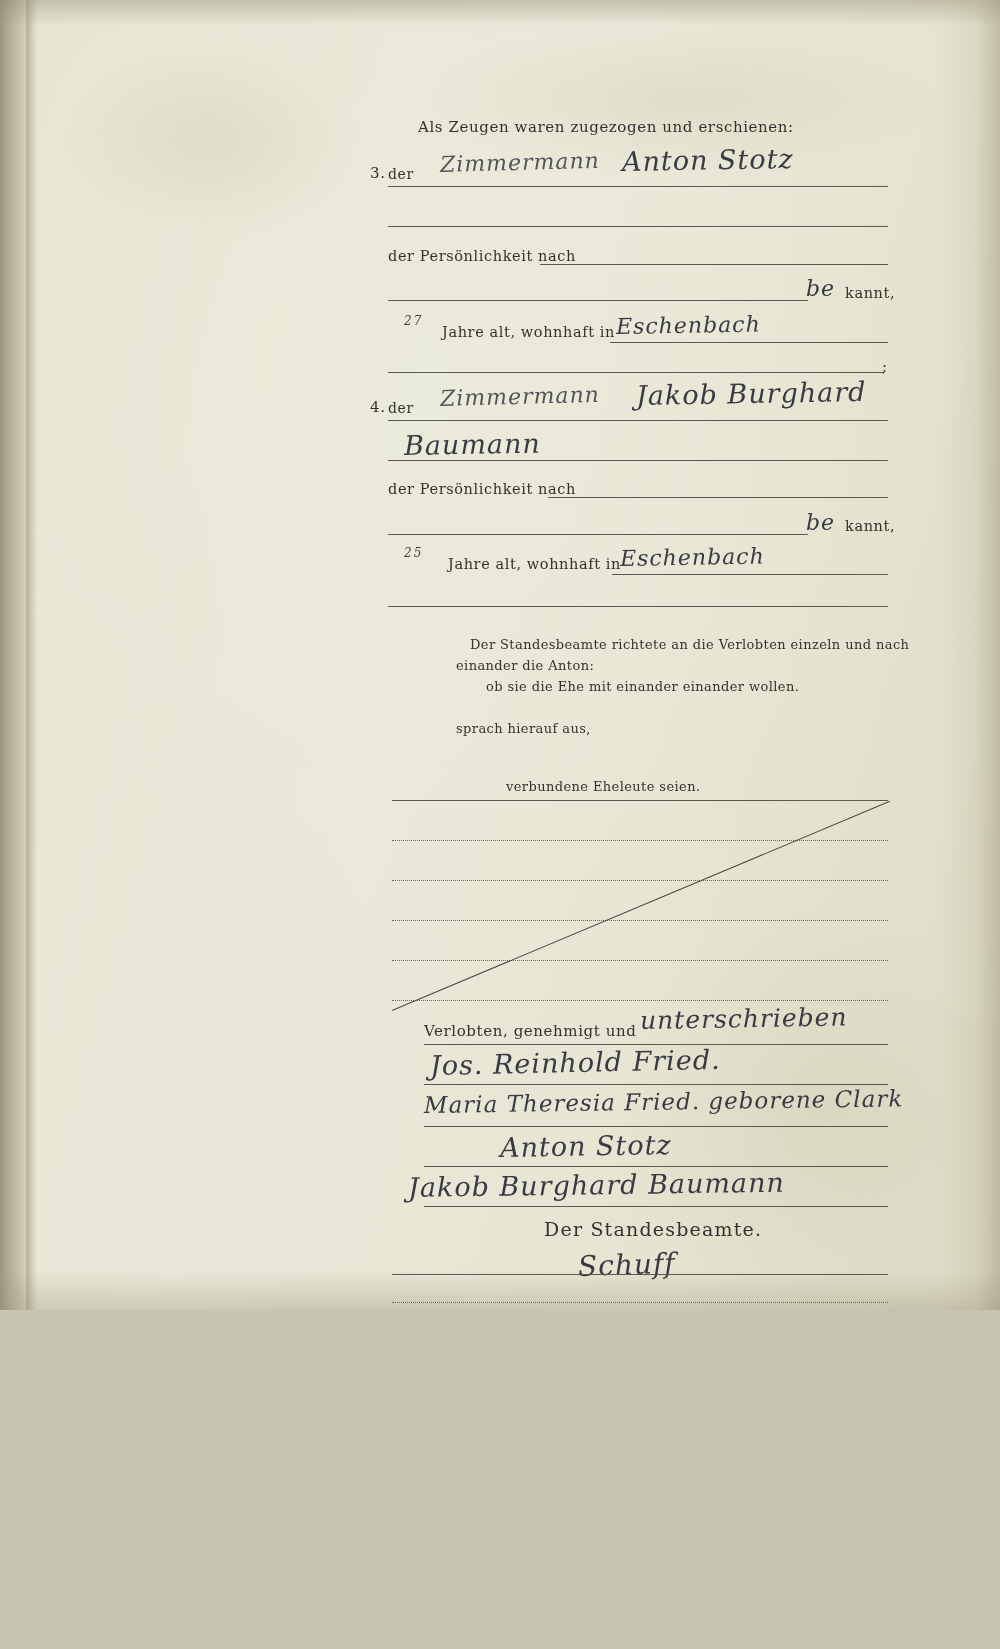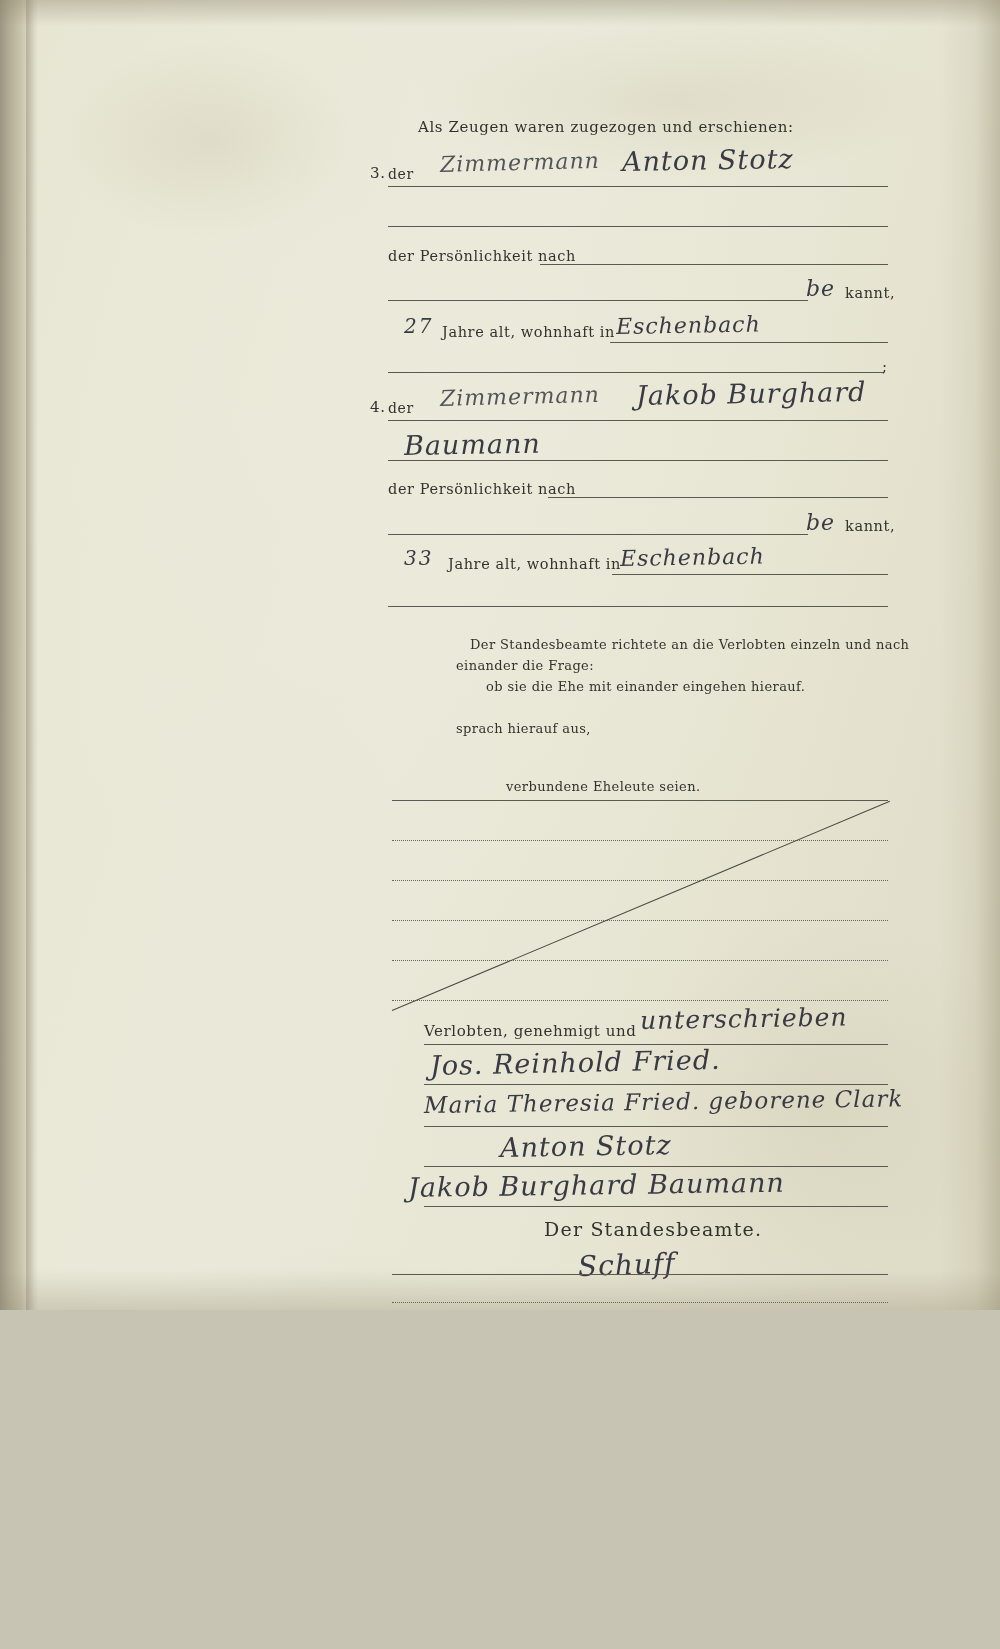"27" .hand.num { font-size: 20px -> 12px }
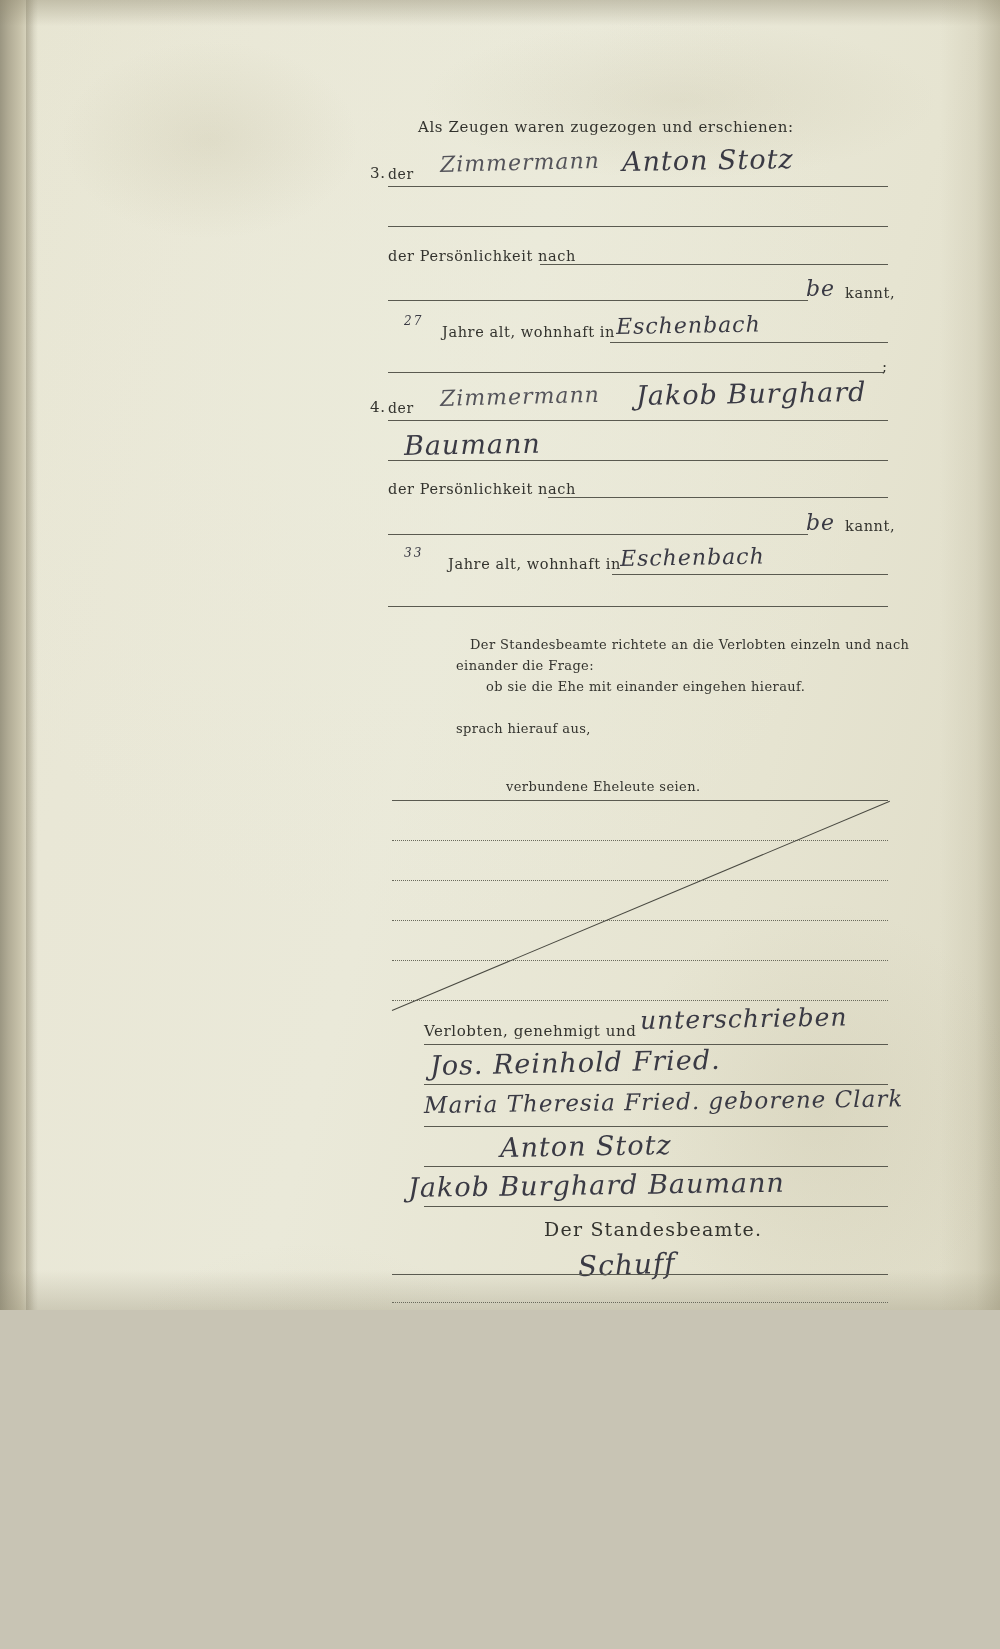"33" div.hand { text: 33 -> 25 }
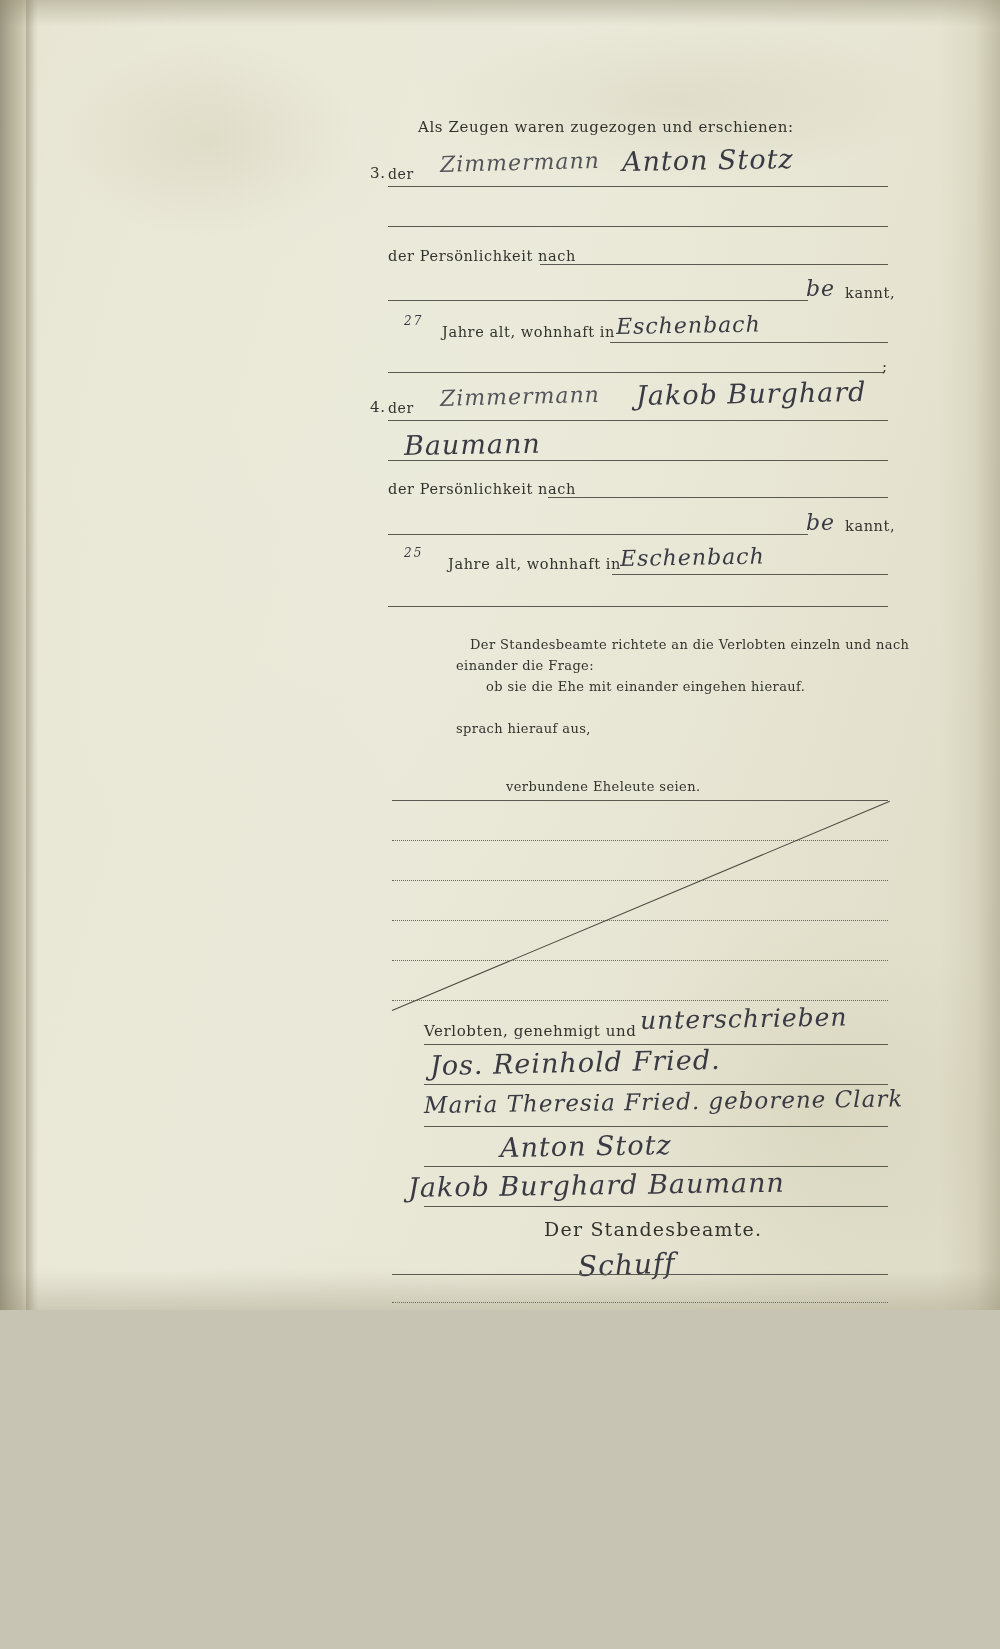"einander die Frage:" div.block { text: Frage -> Anton }
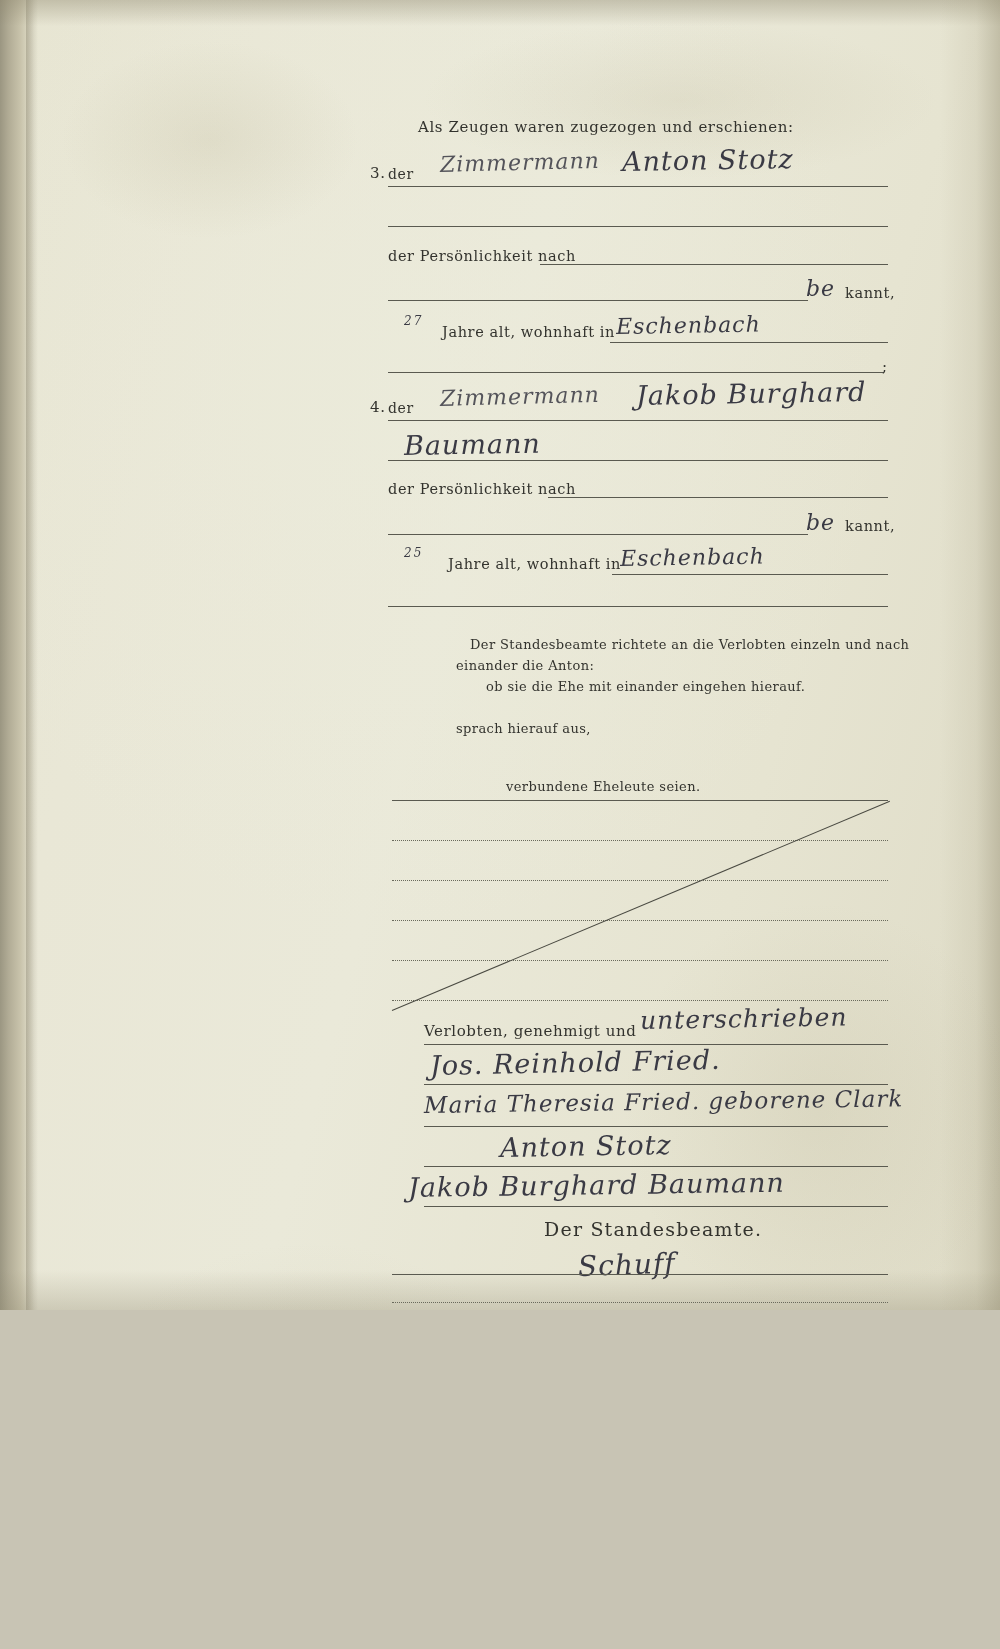"ob sie die Ehe mit" div.block { text: eingehen hierauf -> einander wollen }
